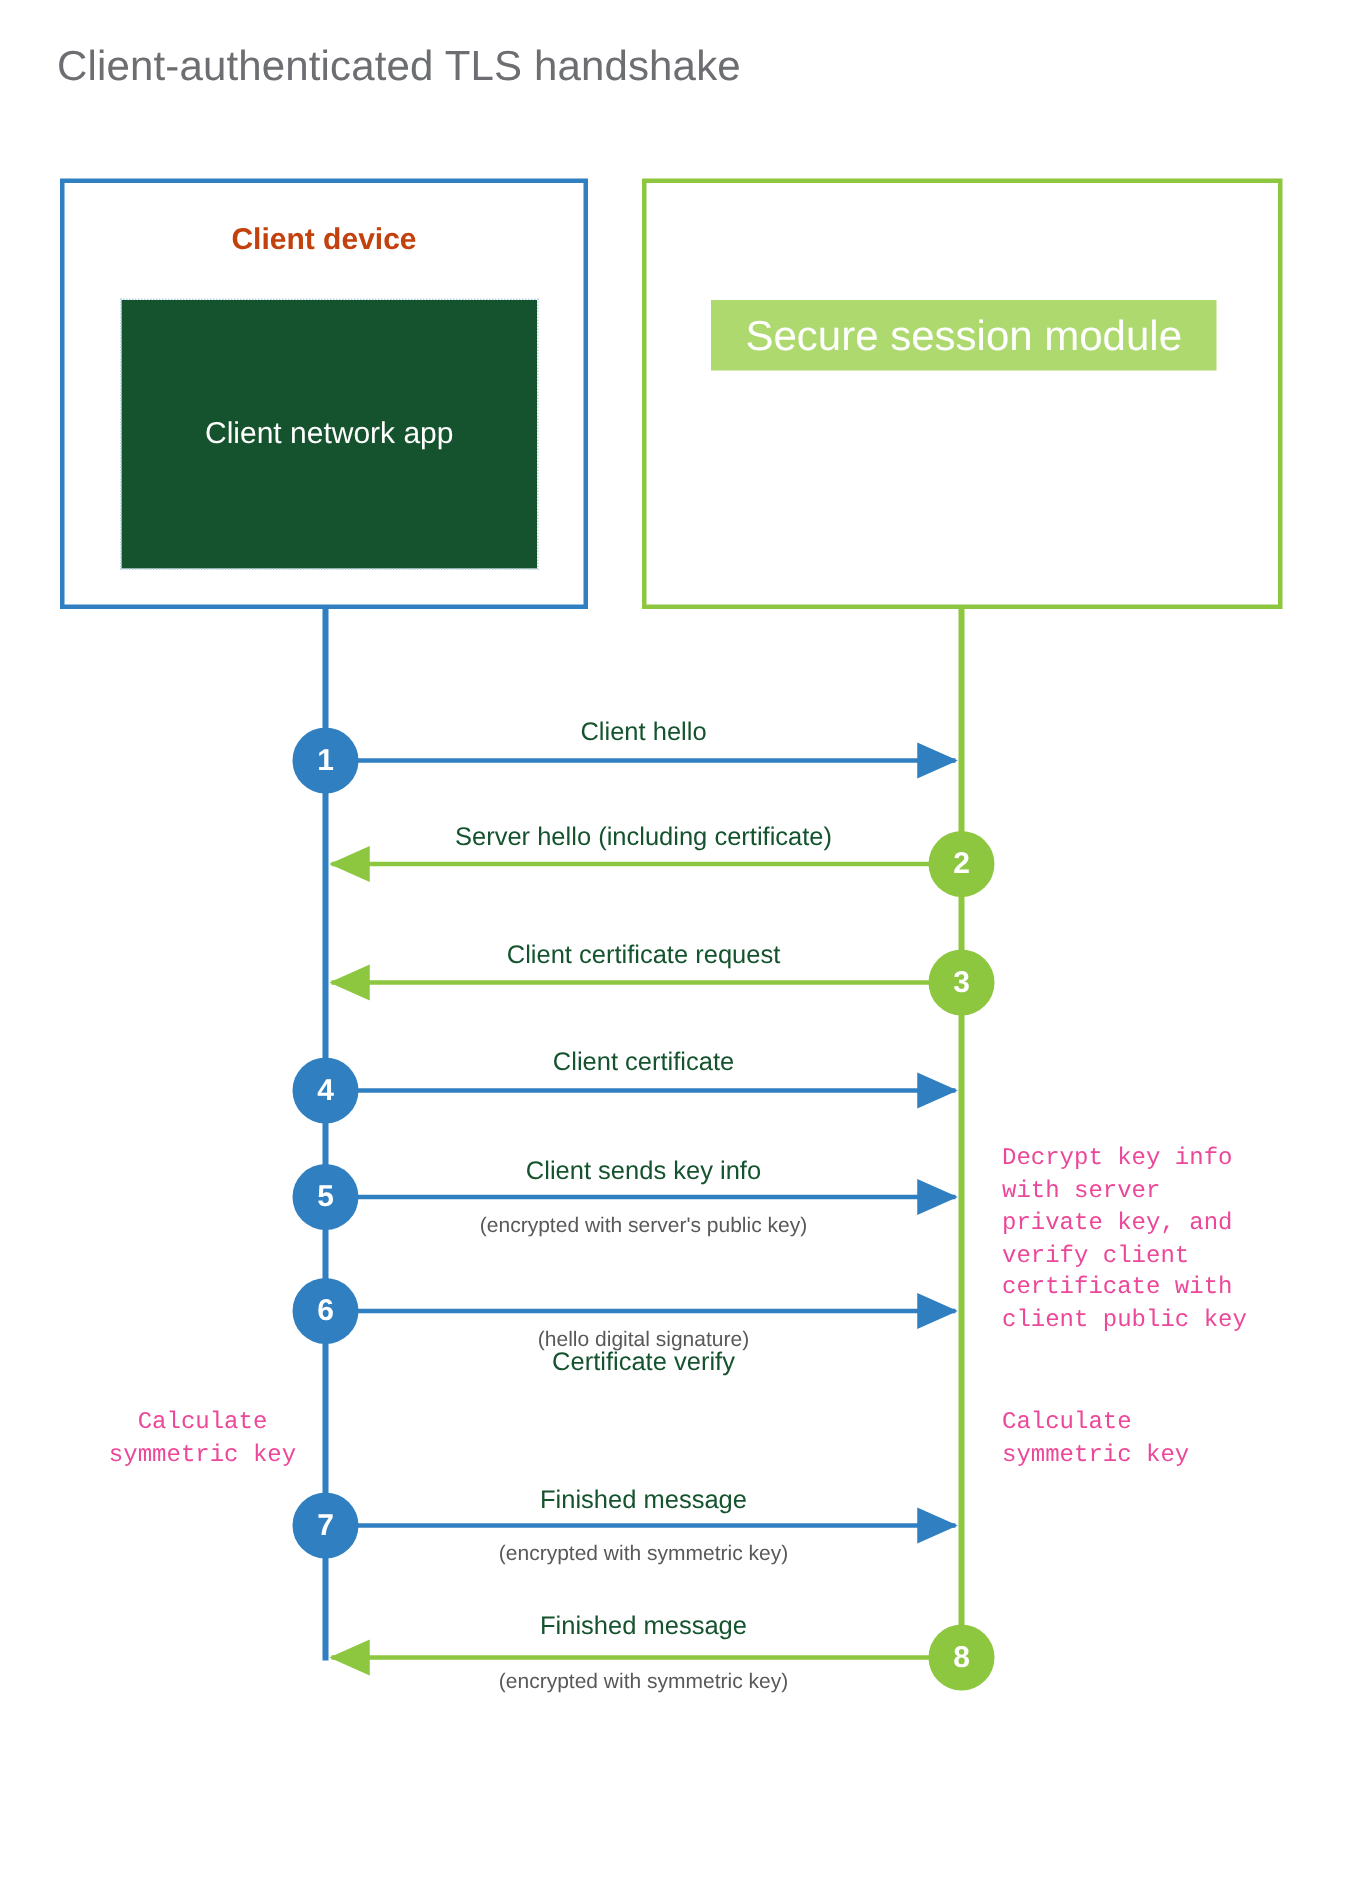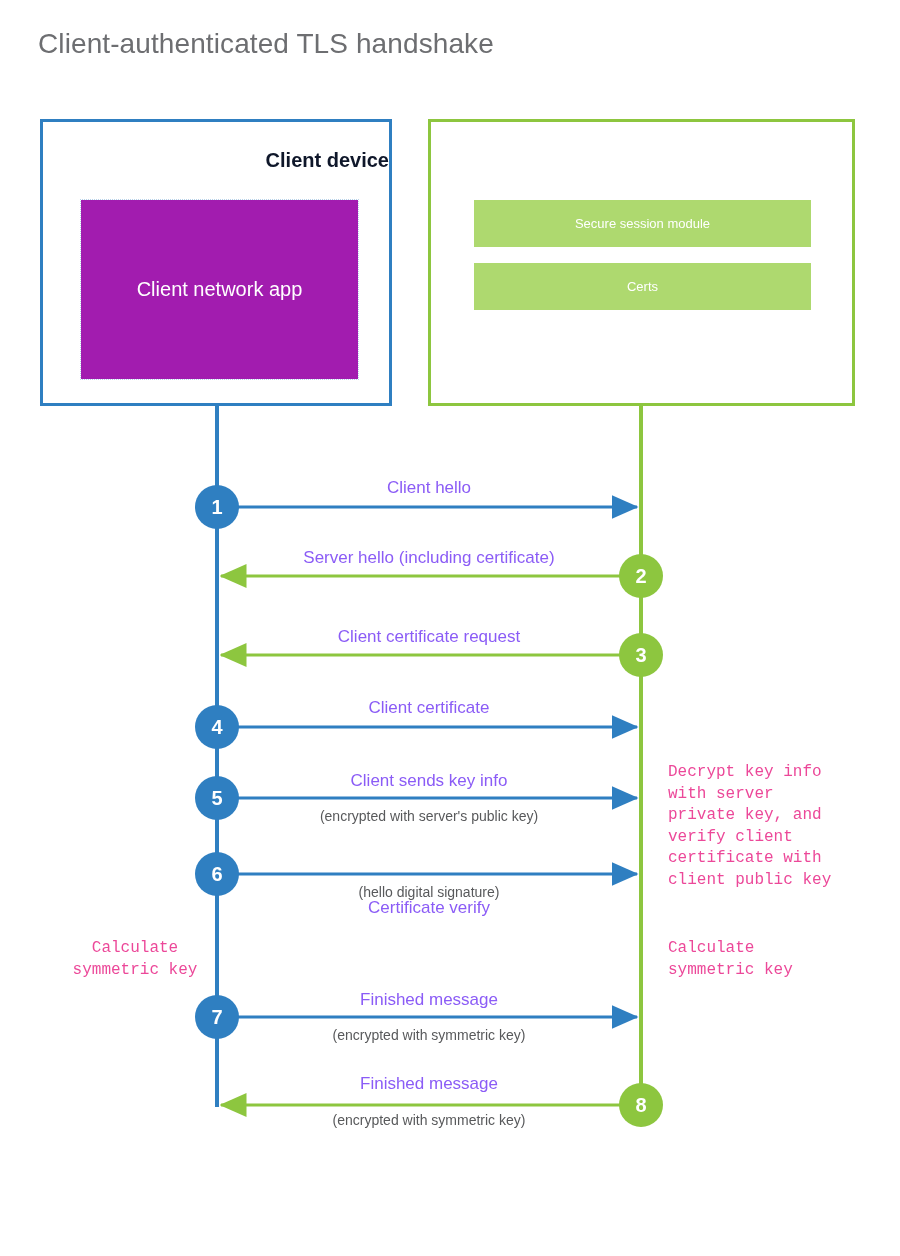"Client device" .party-title { color: #0f172a -> #c2410c; text-align: right -> center }
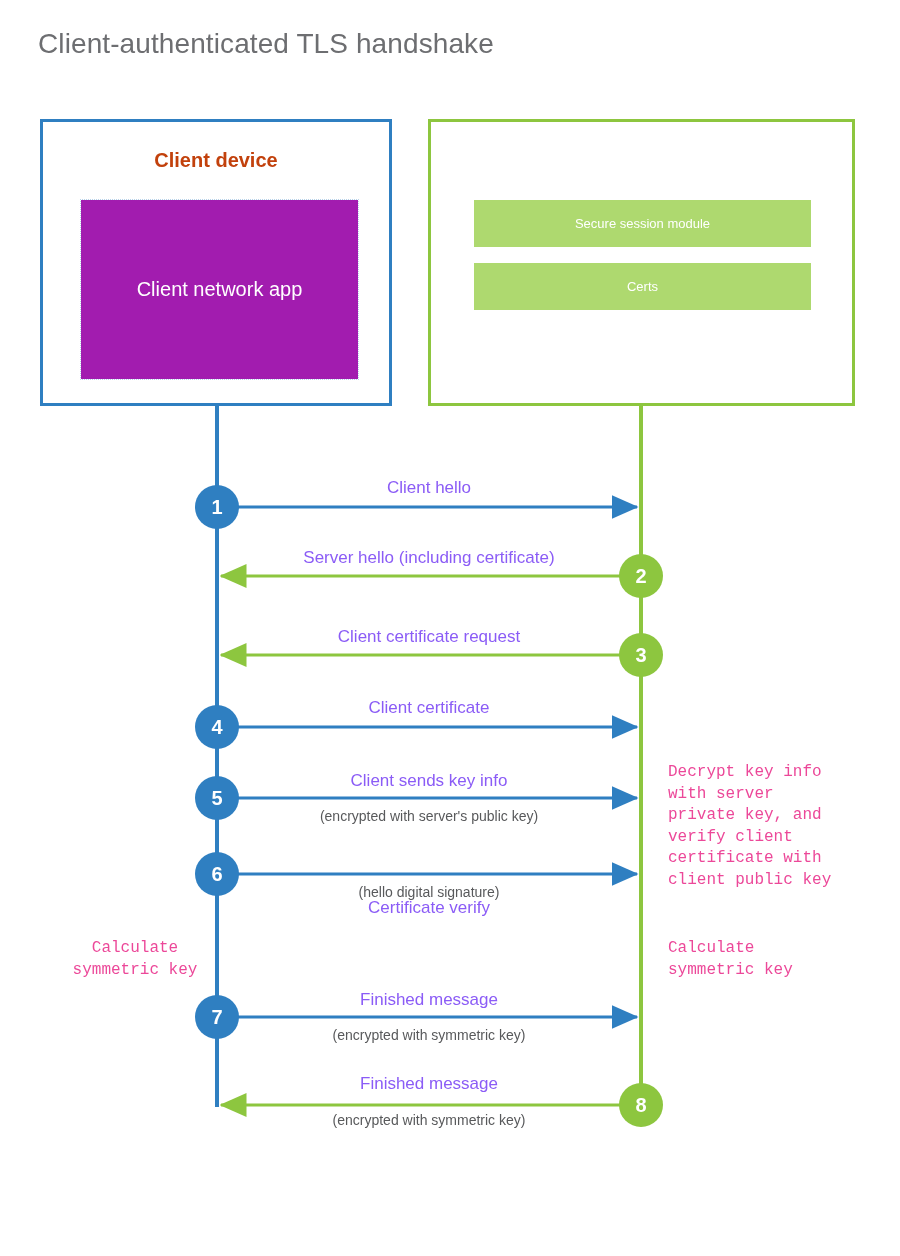"Secure session module" .server-module { font-size: 13px -> 28px }
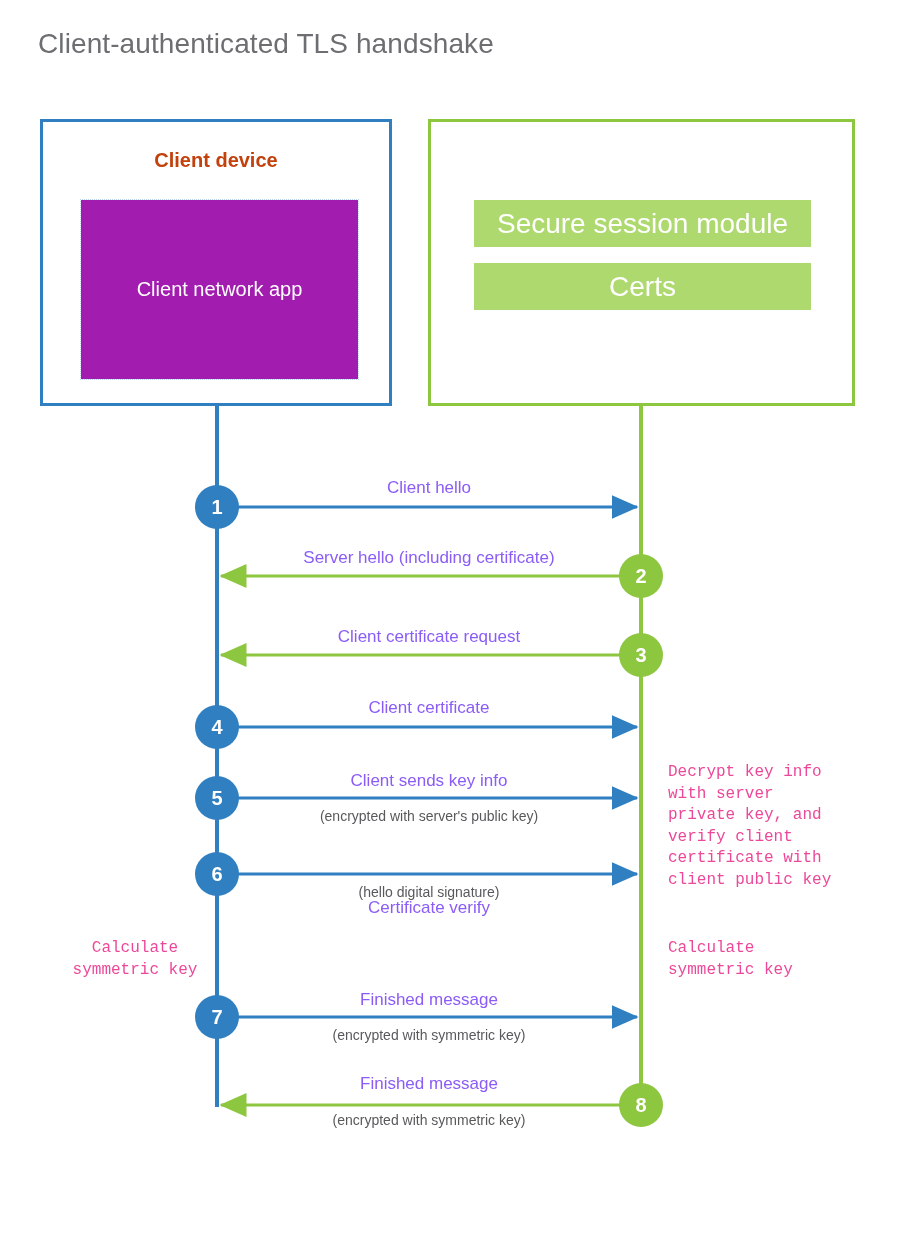"Client network app" #client-app-block { background: #a21caf -> #14532d }
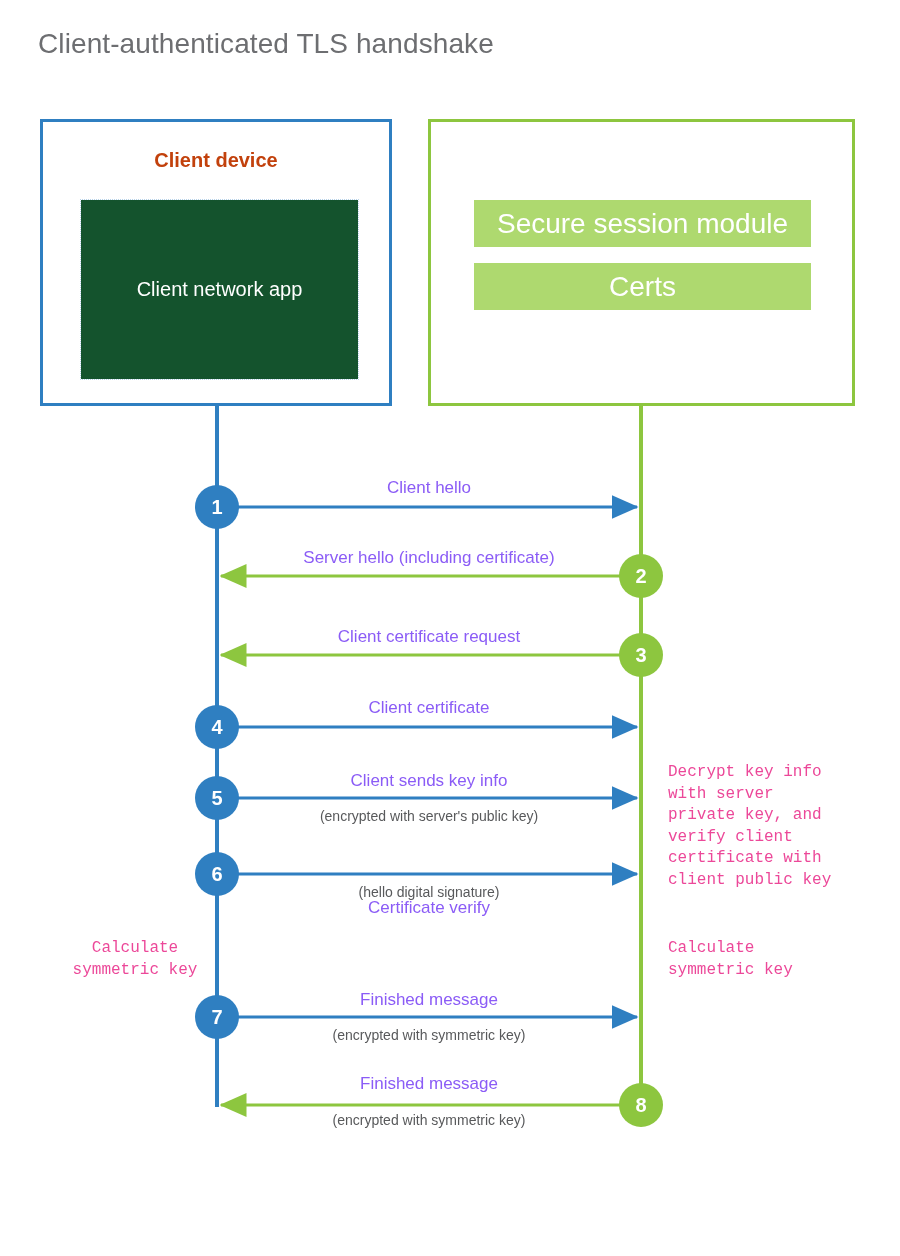"Certs" div.server-module { html: <div>Certs</div> -> none }
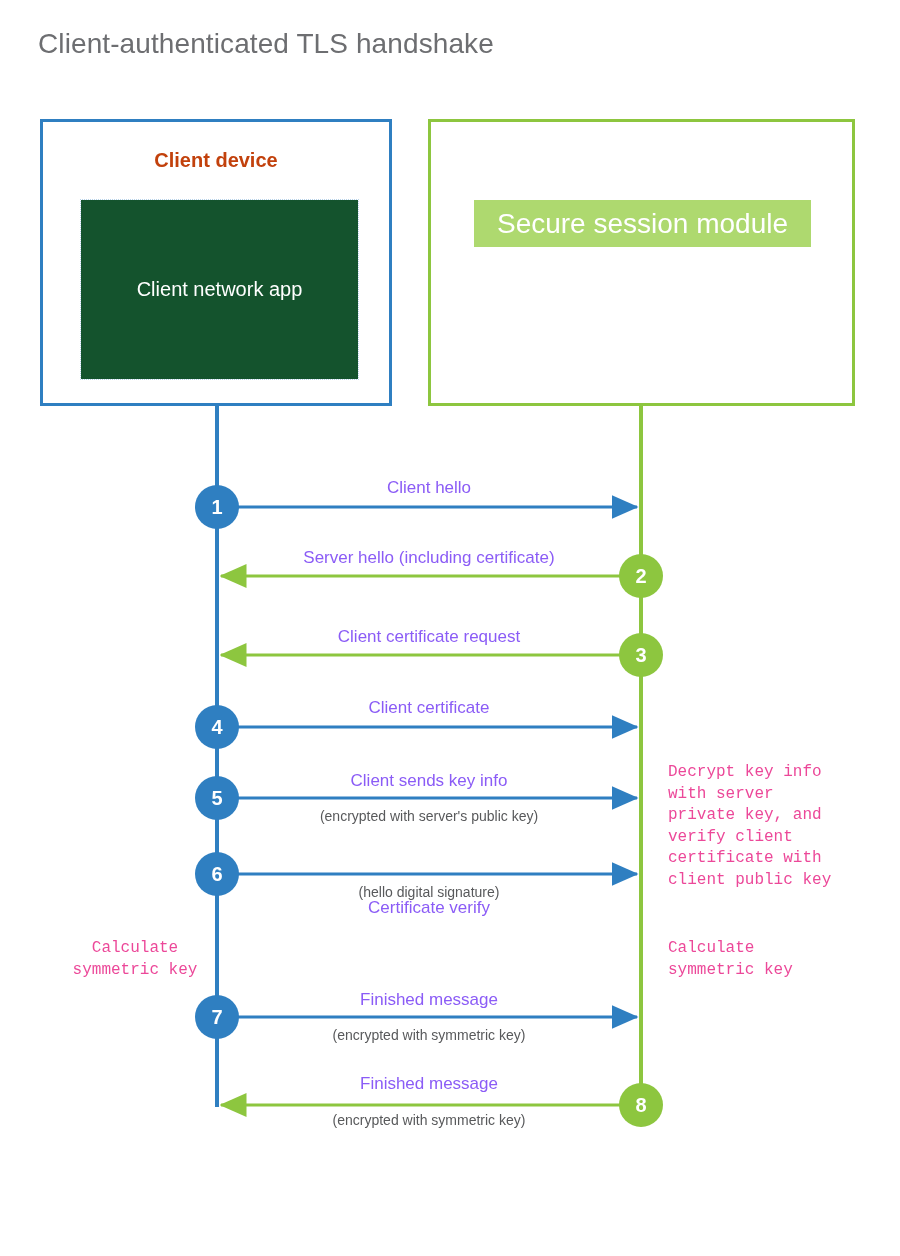"Client hello" .msg-label { color: #8b5cf6 -> #14532d }
